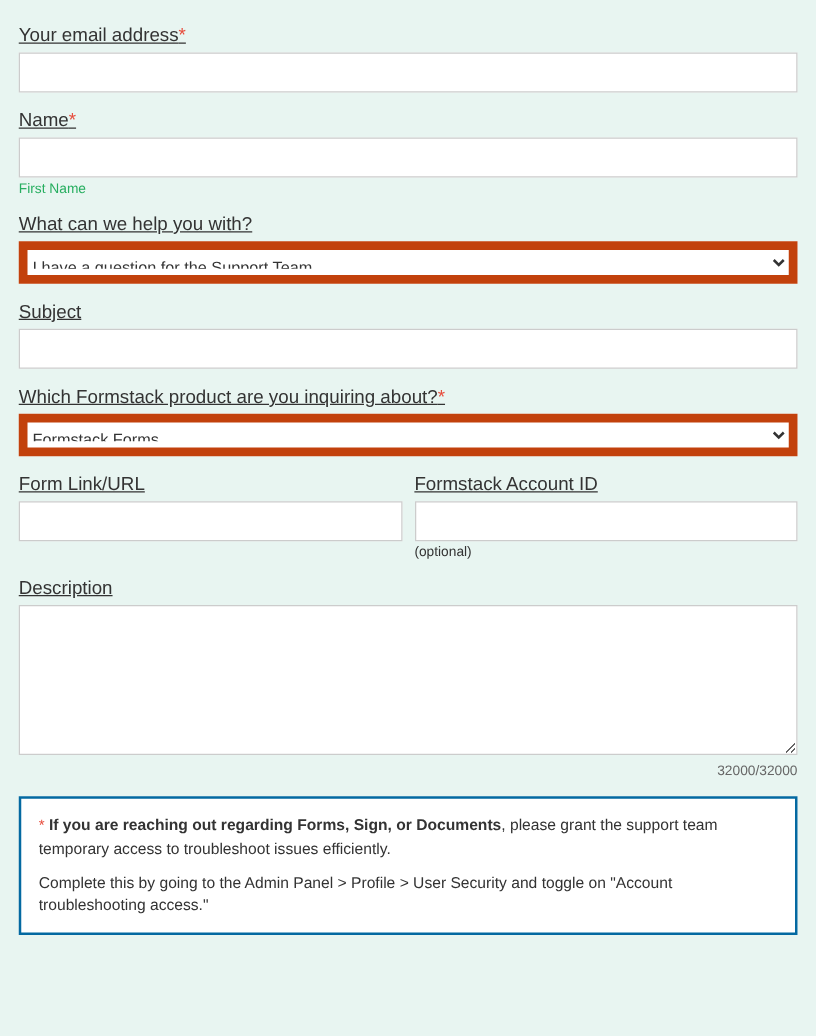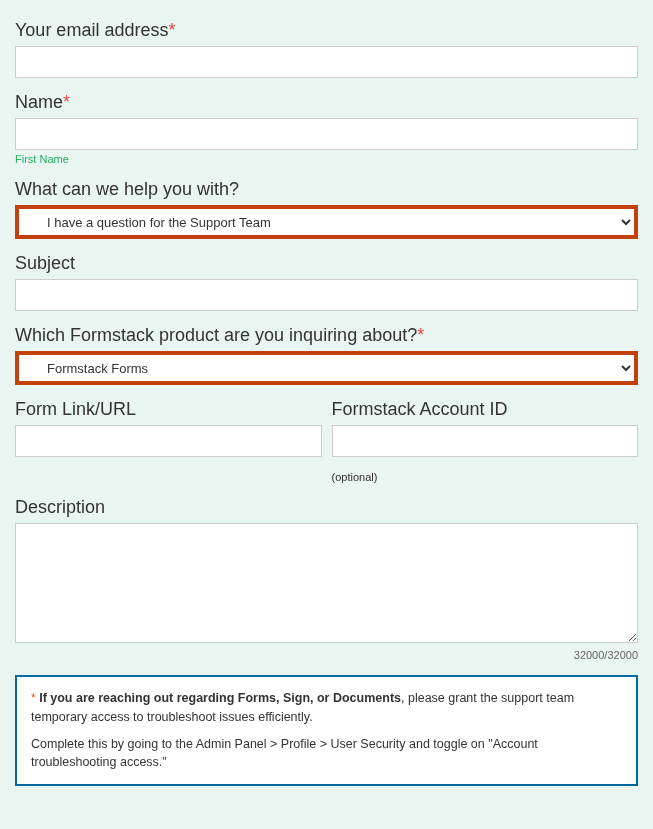"Your email address*" .field-label { font-size: 18px -> 15px; text-decoration: none -> underline }
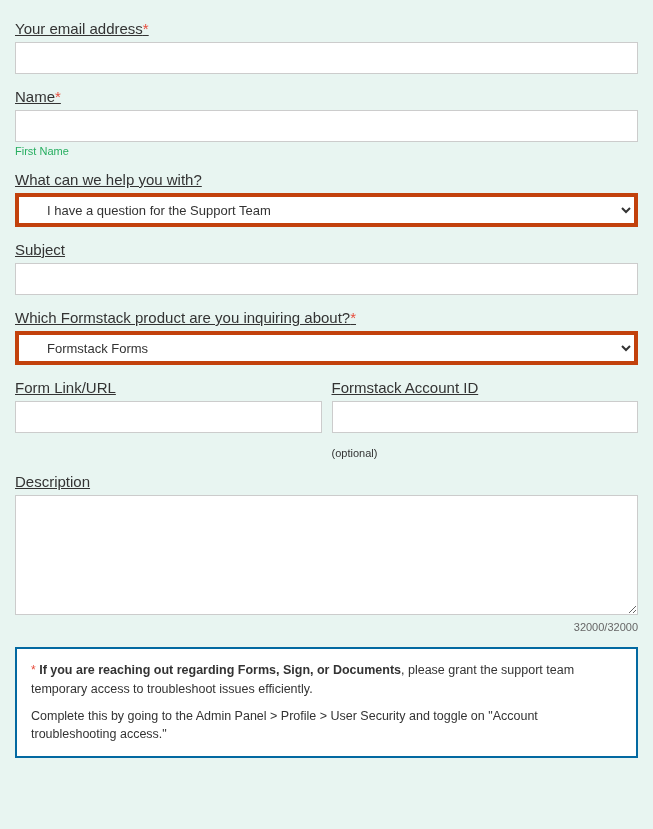"I have a question for" .select-input { border: 4px solid #c2410c -> 7px solid #c2410c; padding: 5px 24px -> 5px 0 }
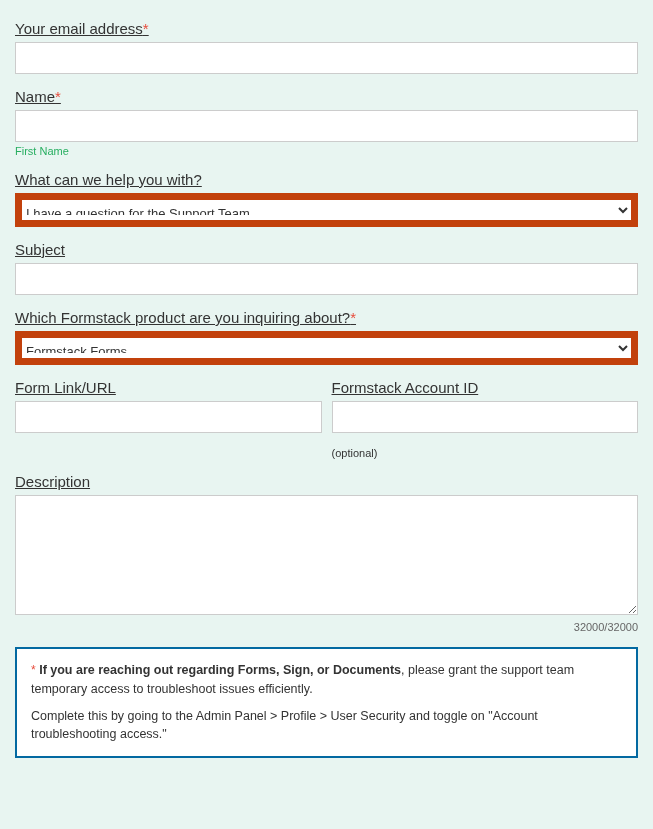"(optional)" .optional-label { margin-top: 14px -> 3px }
